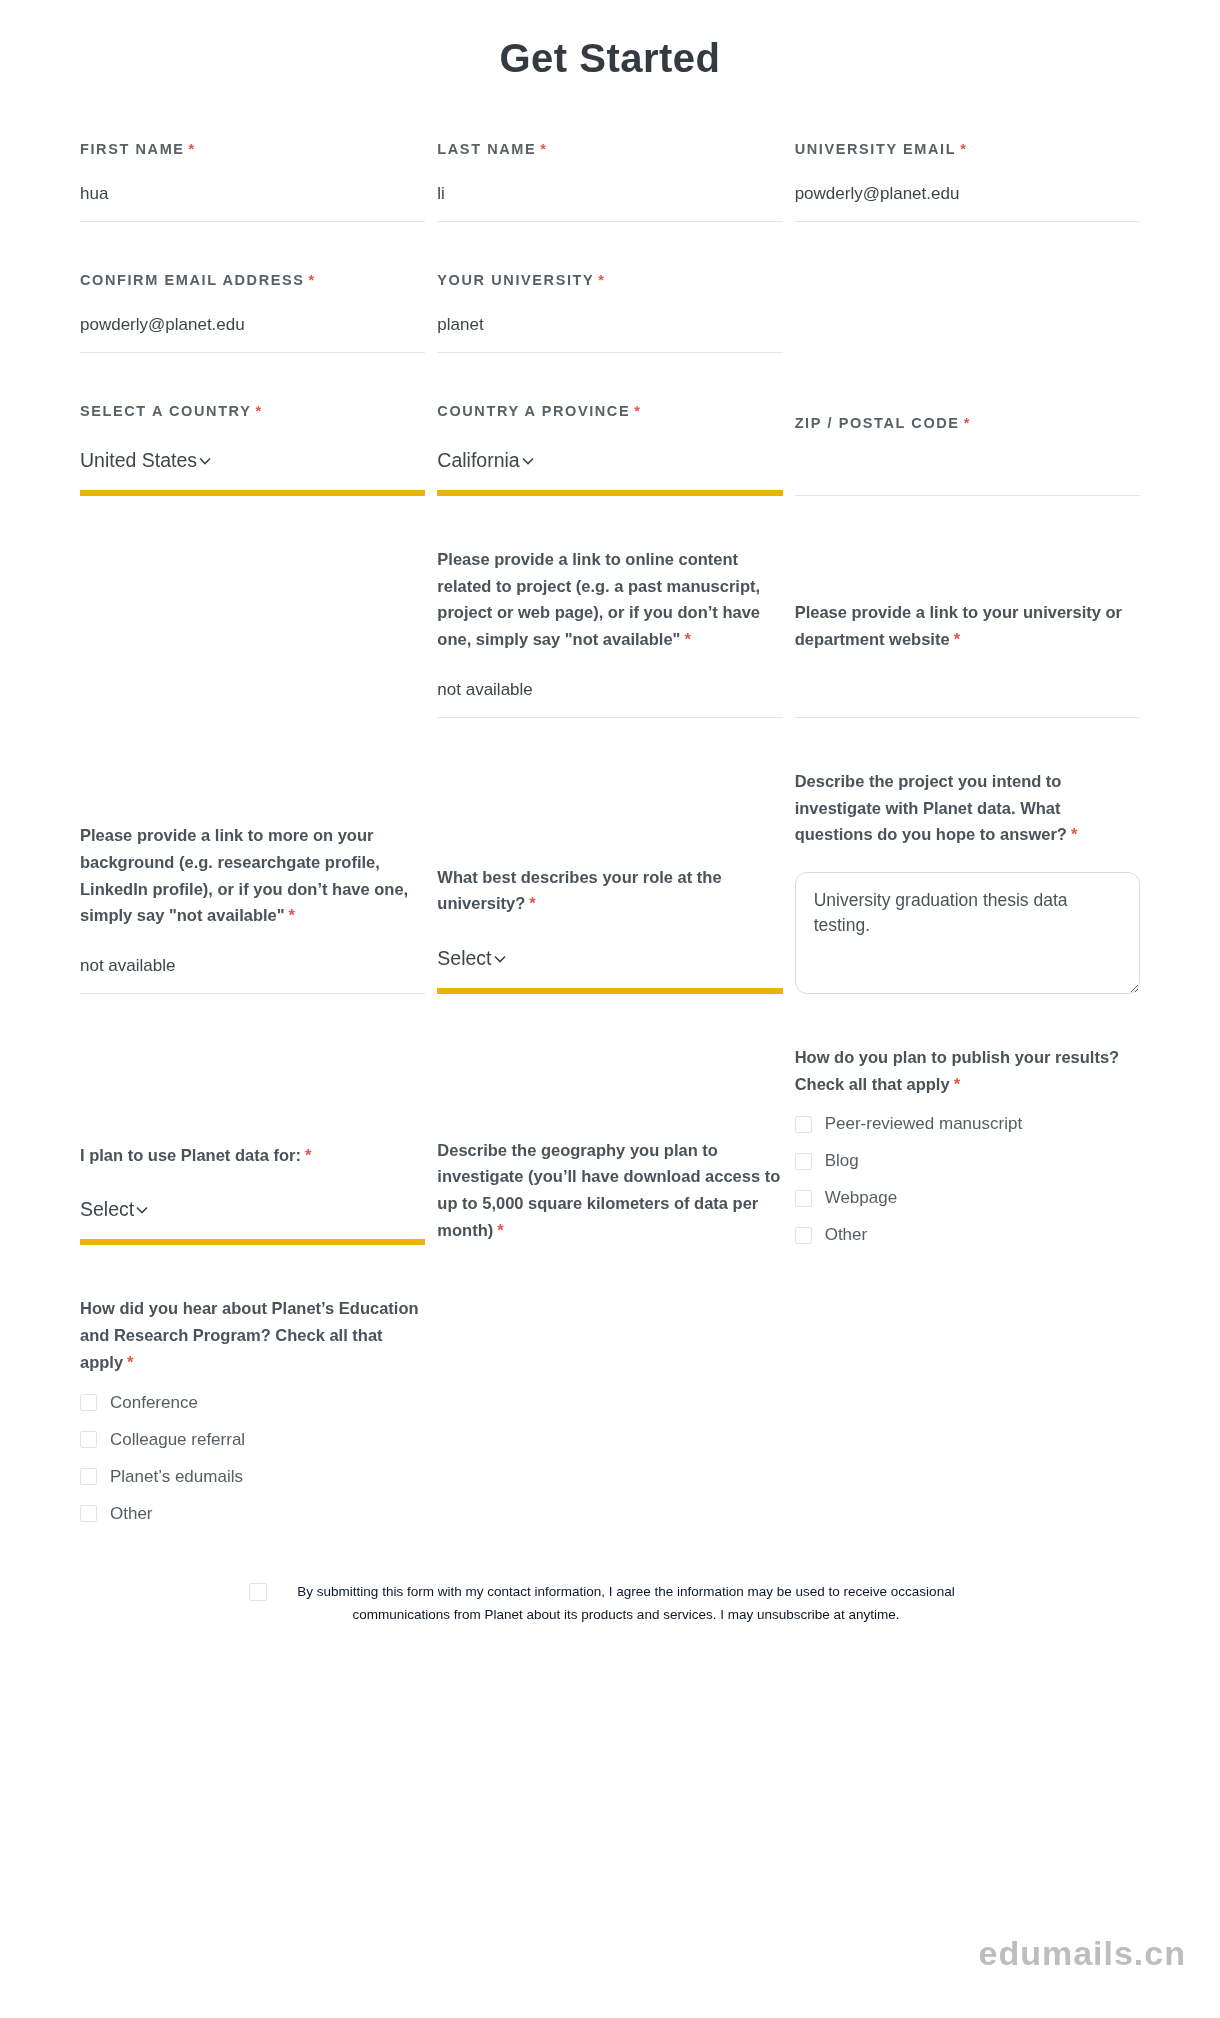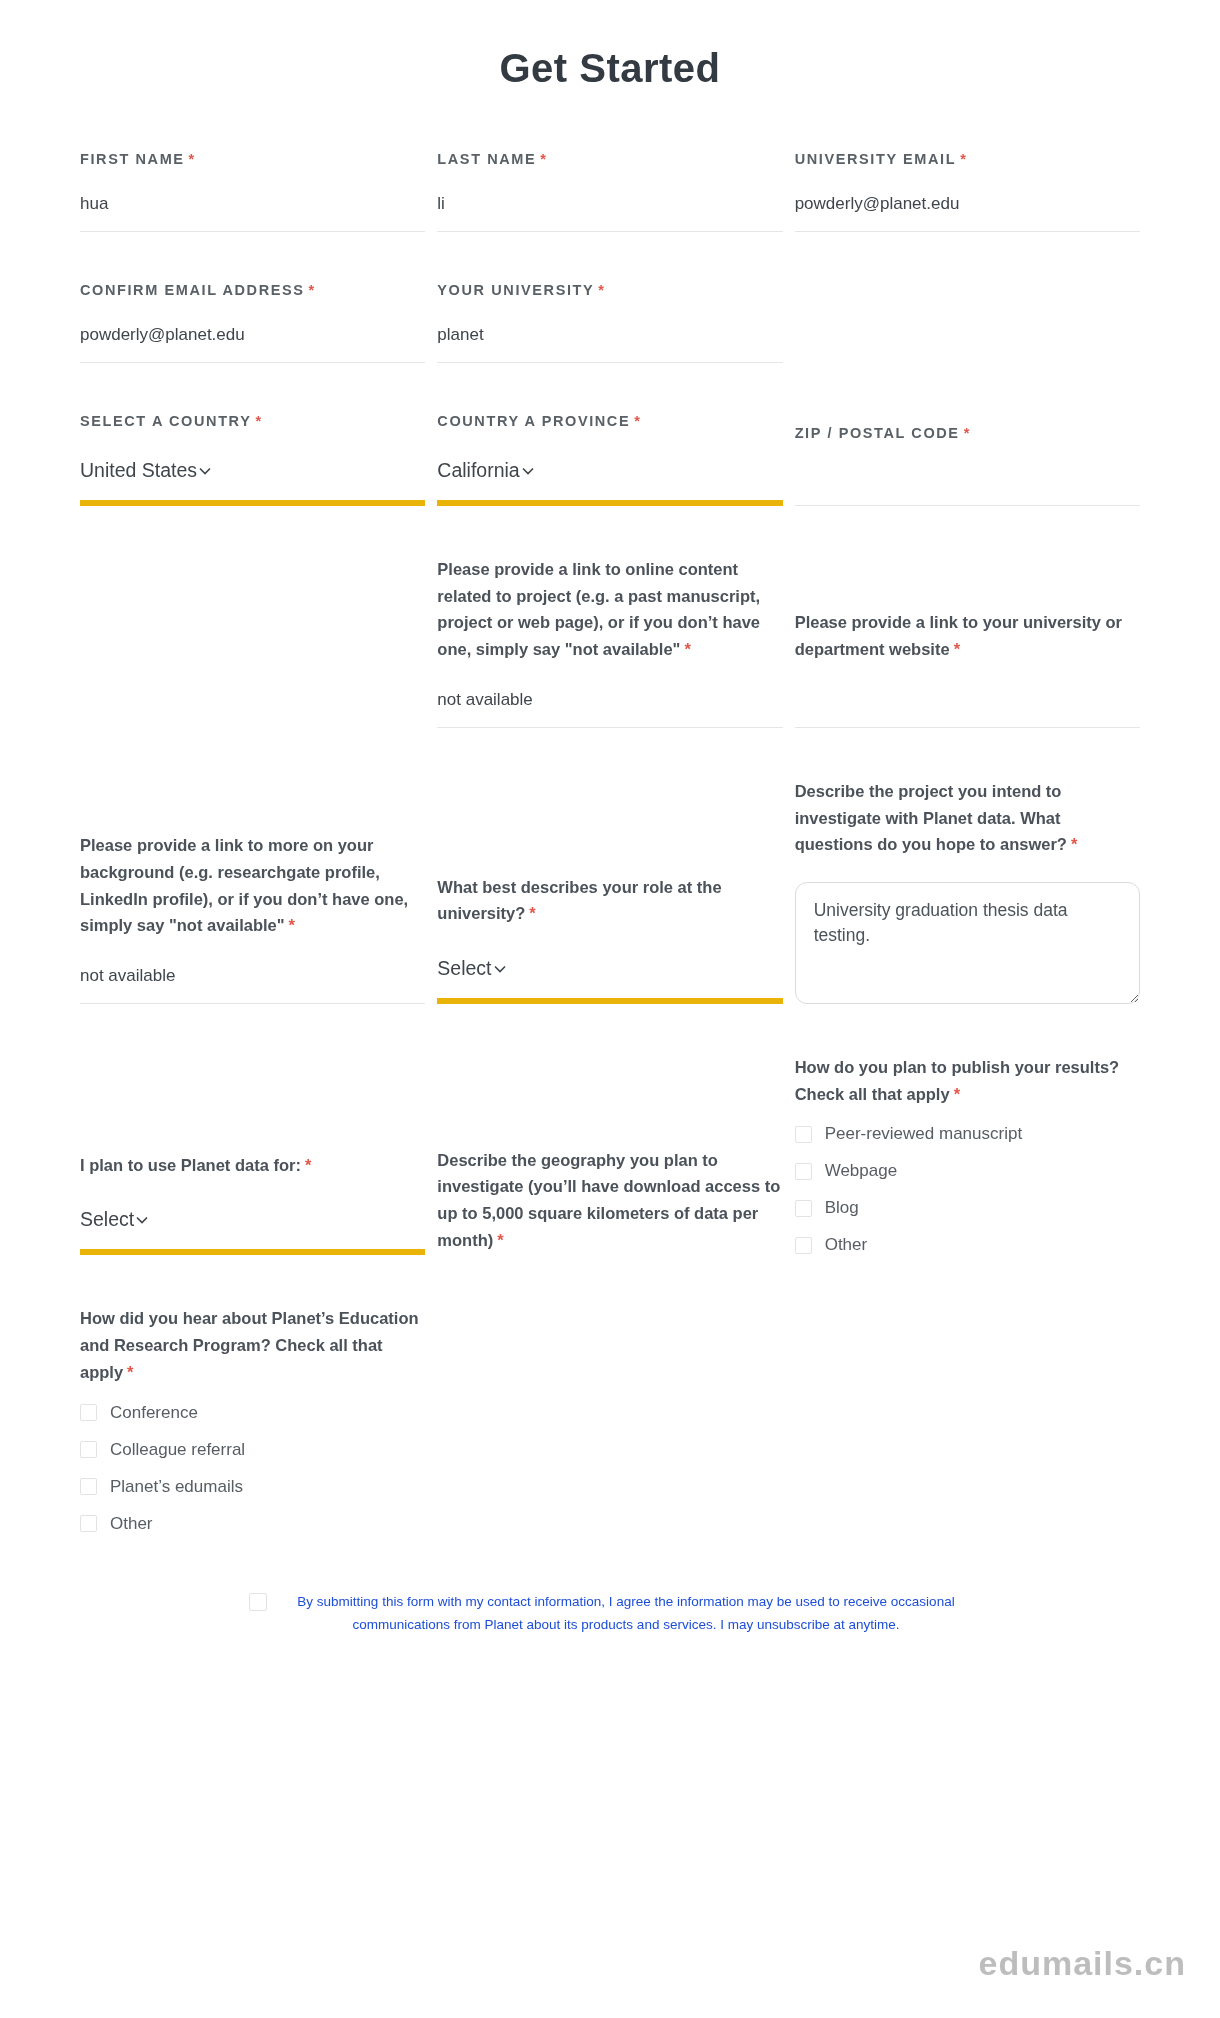"Get Started" .container { margin: 16px auto -> 6px auto }
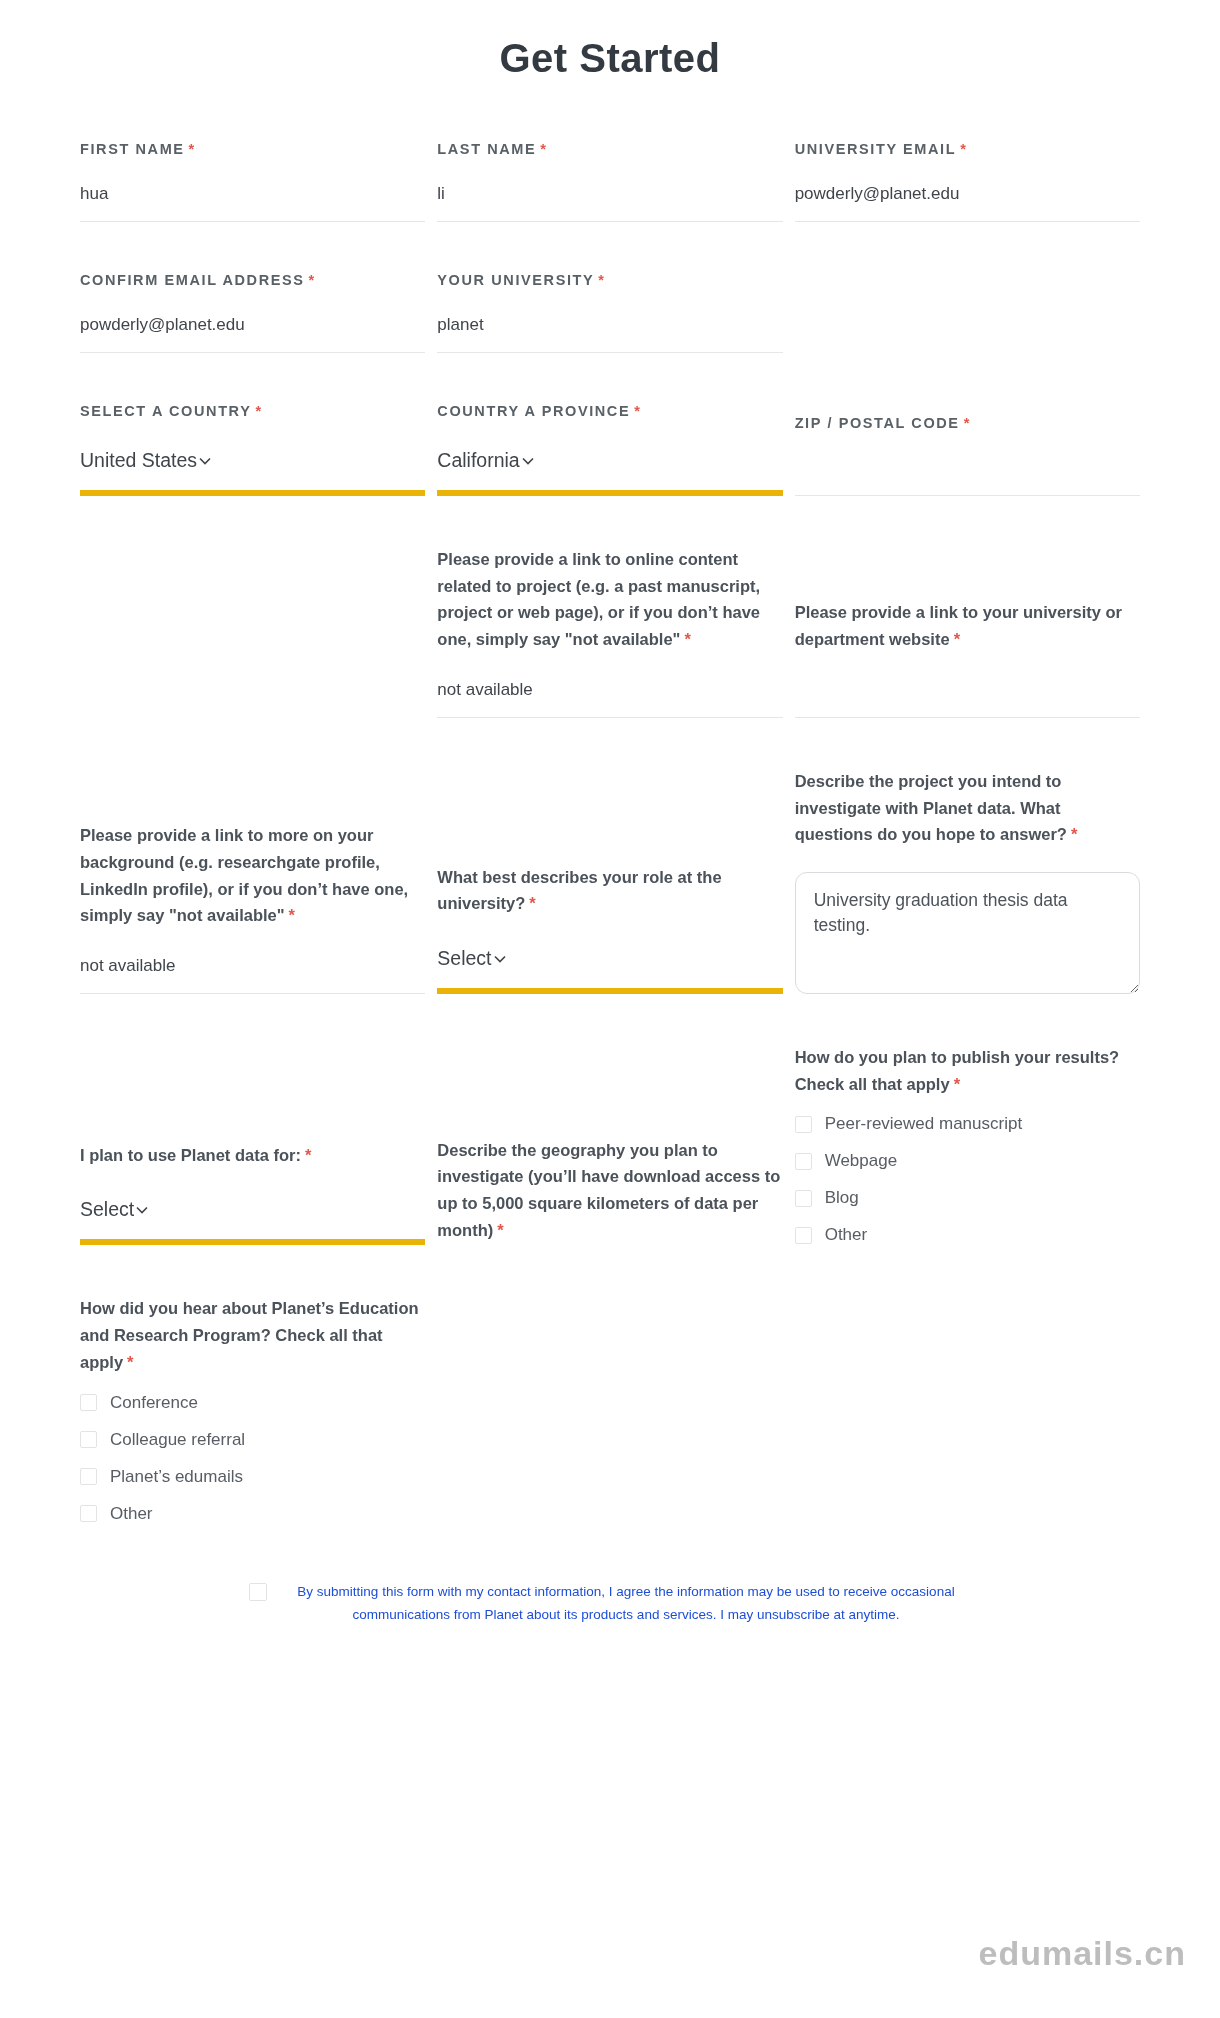"Webpage" div.check-item { order: before "Blog" -> after "Blog" }
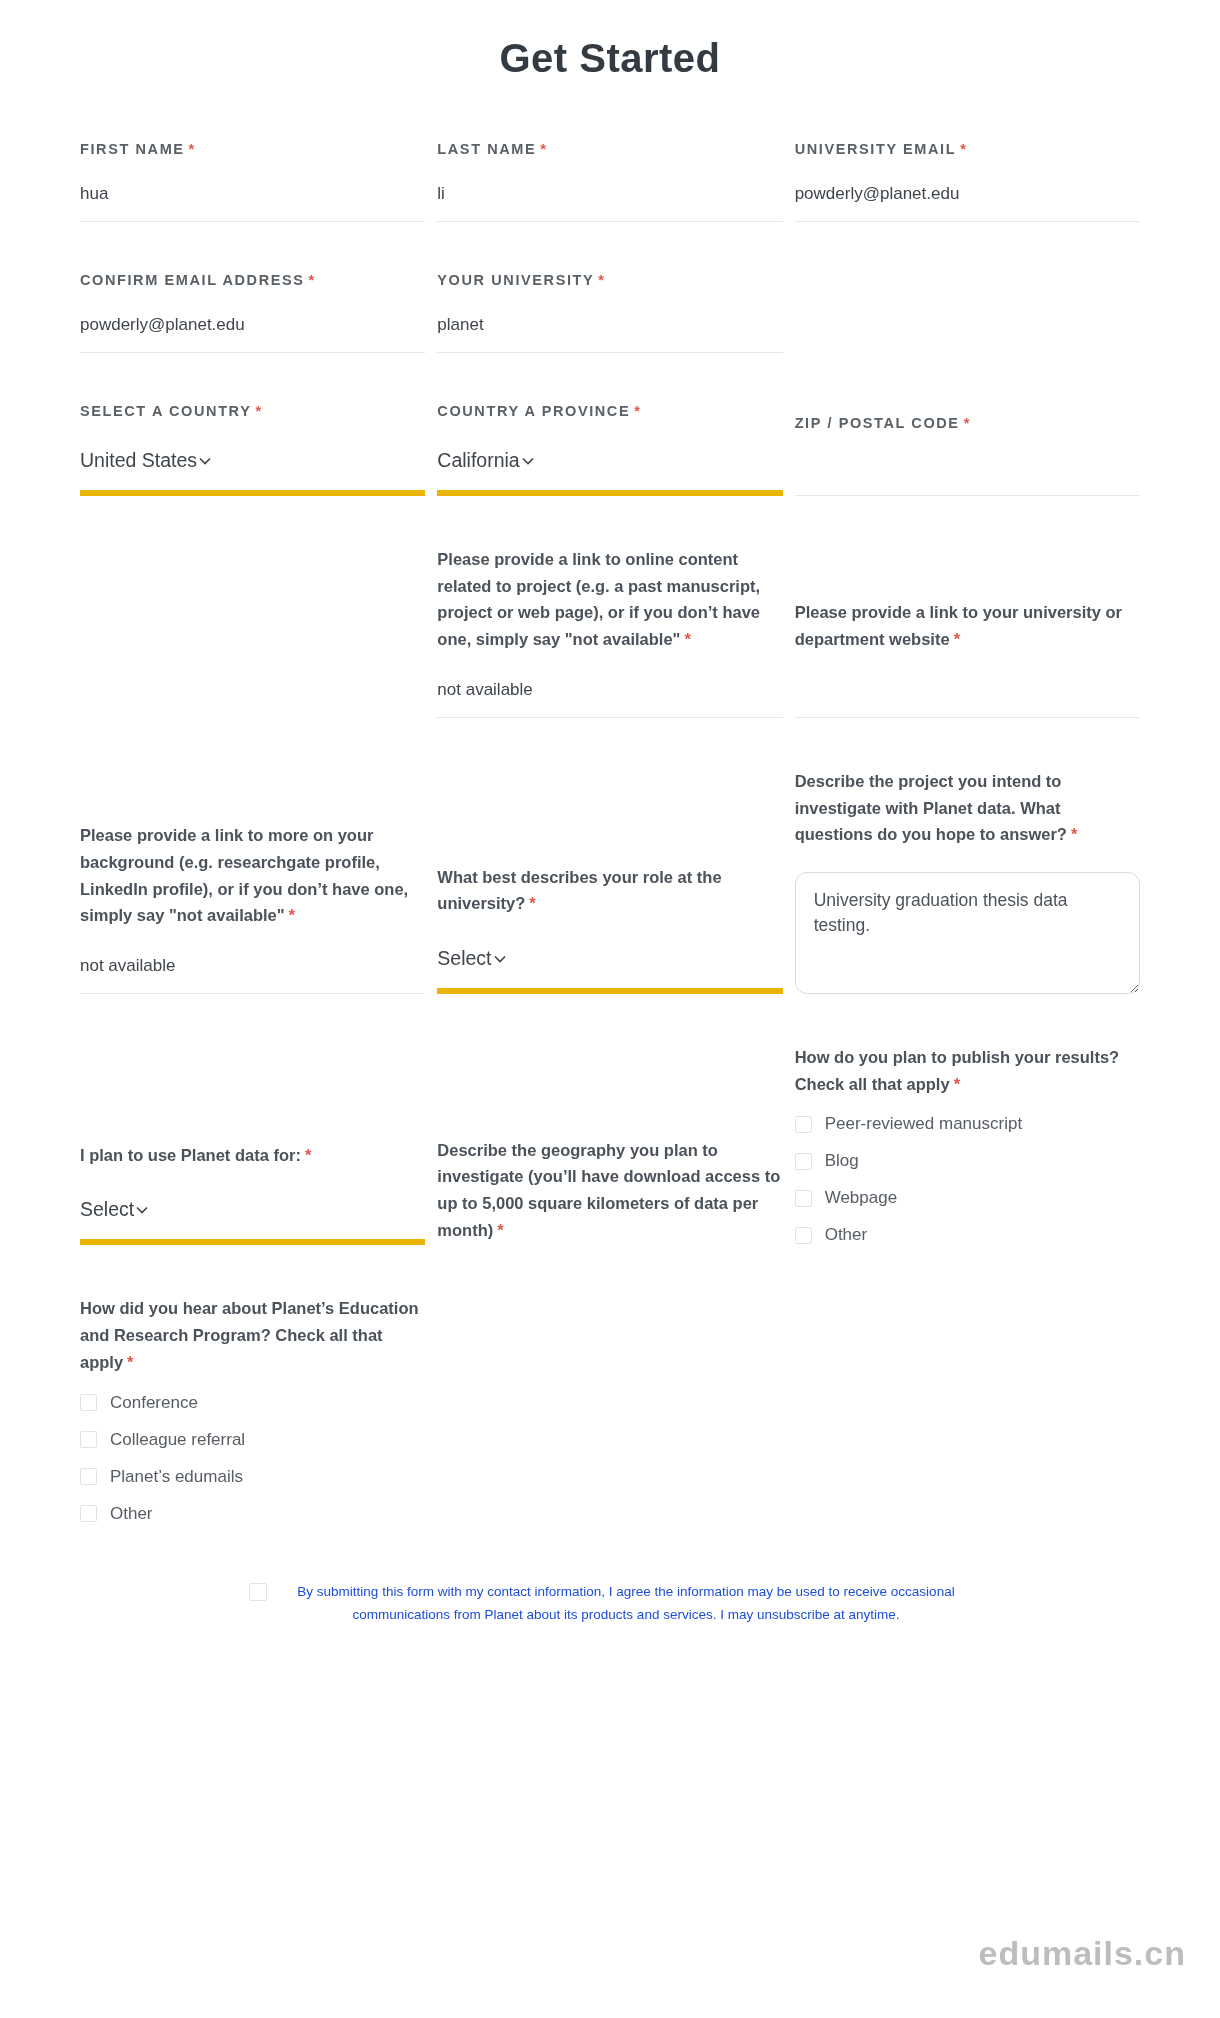"By submitting this form with" .consent-text { color: #1d4ed8 -> #0f172a }
